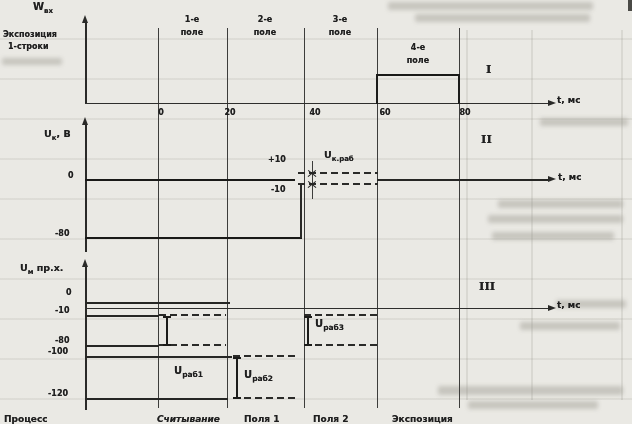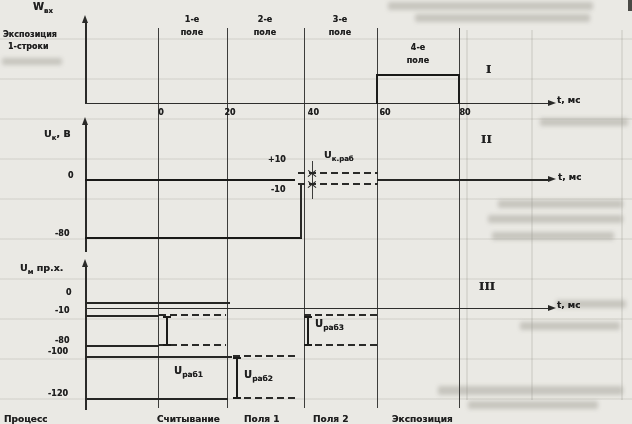"40" div.tick { left: 295px -> 303px; text-align: right -> none }
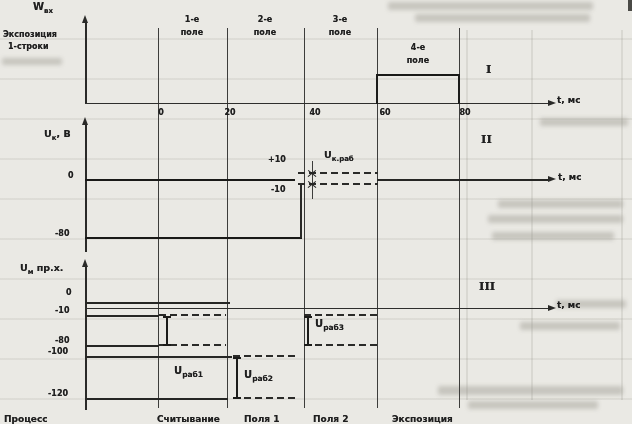"Считывание" div.txt { font-style: none -> italic }
